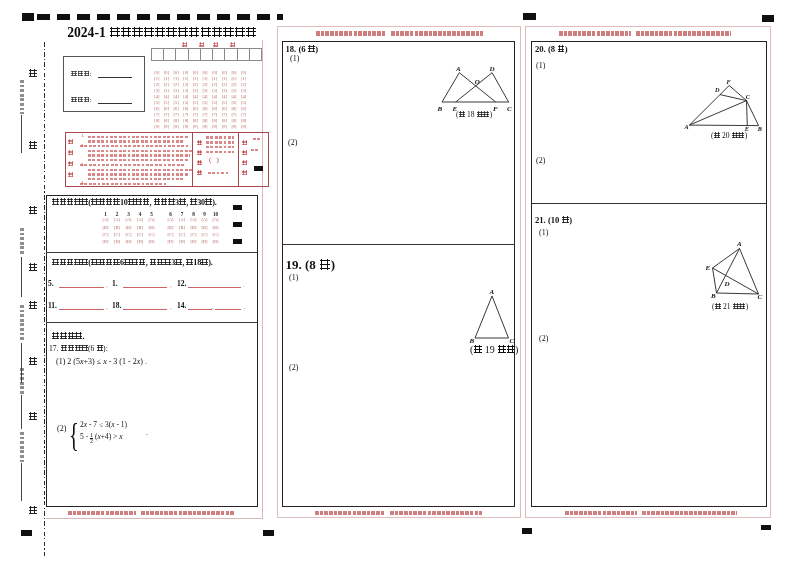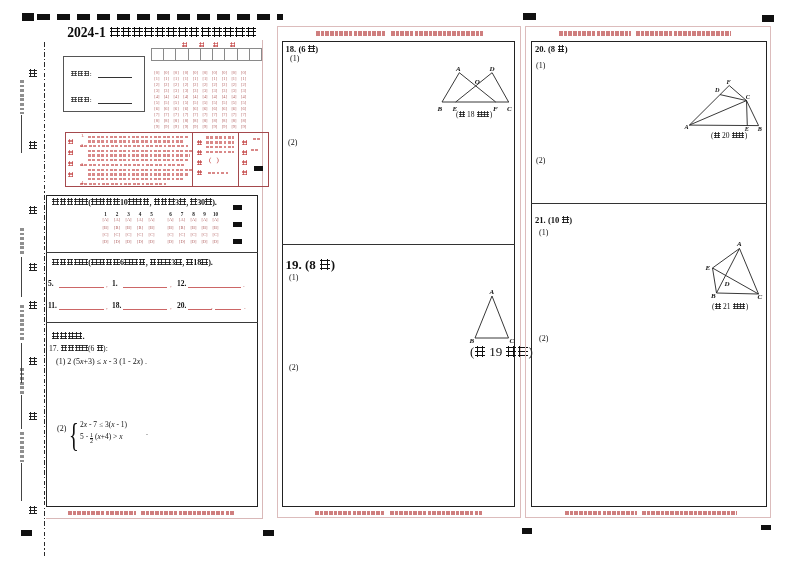"20." div.ab { text: 20 -> 14 }
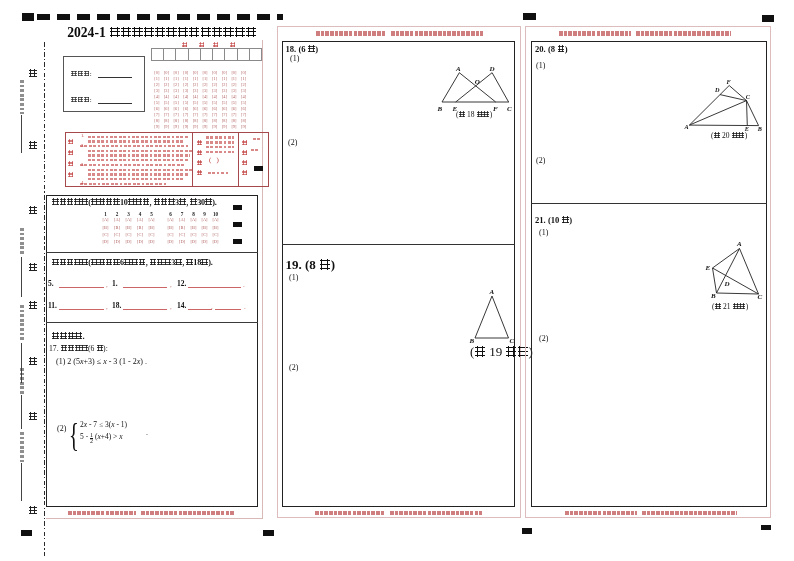"( 19 )" div.ab { font-size: 13px -> 10px }
